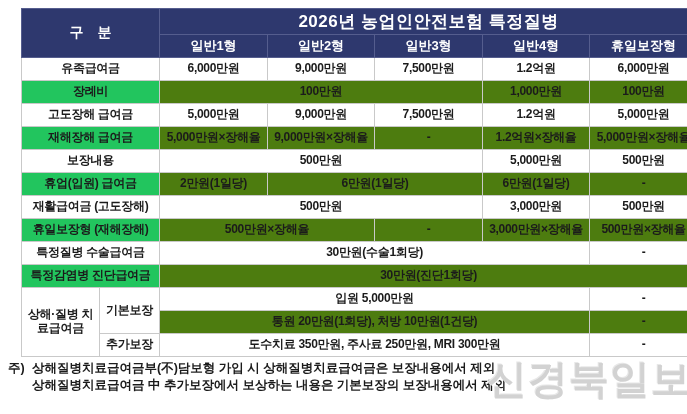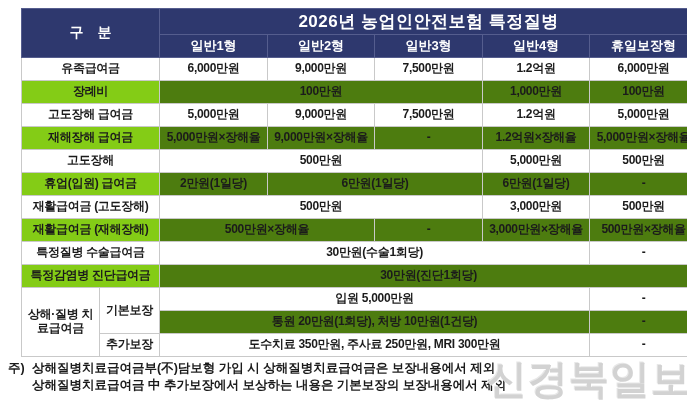"장례비" tbody tr.shade td.rowhead { background: #84cc16 -> #22c55e }
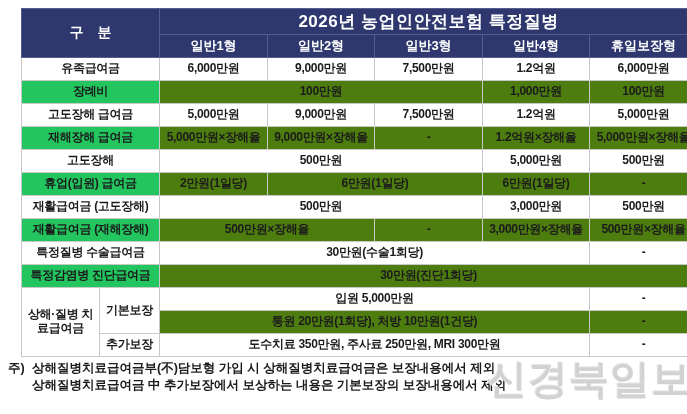"고도장해" td.rowhead { text: 고도장해 -> 보장내용 }
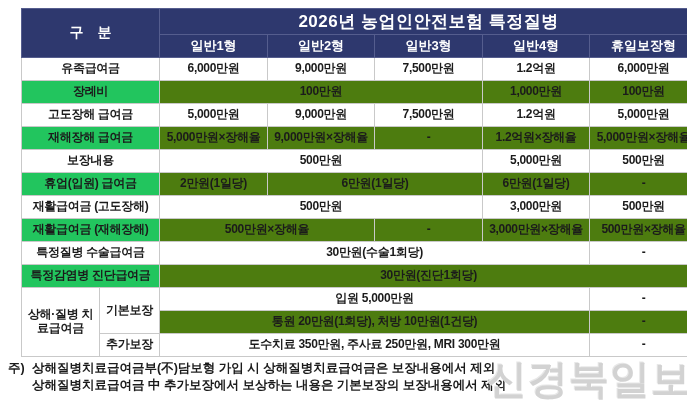"재활급여금 (재해장해)" td.rowhead { text: 재활급여금 -> 휴일보장형 }
